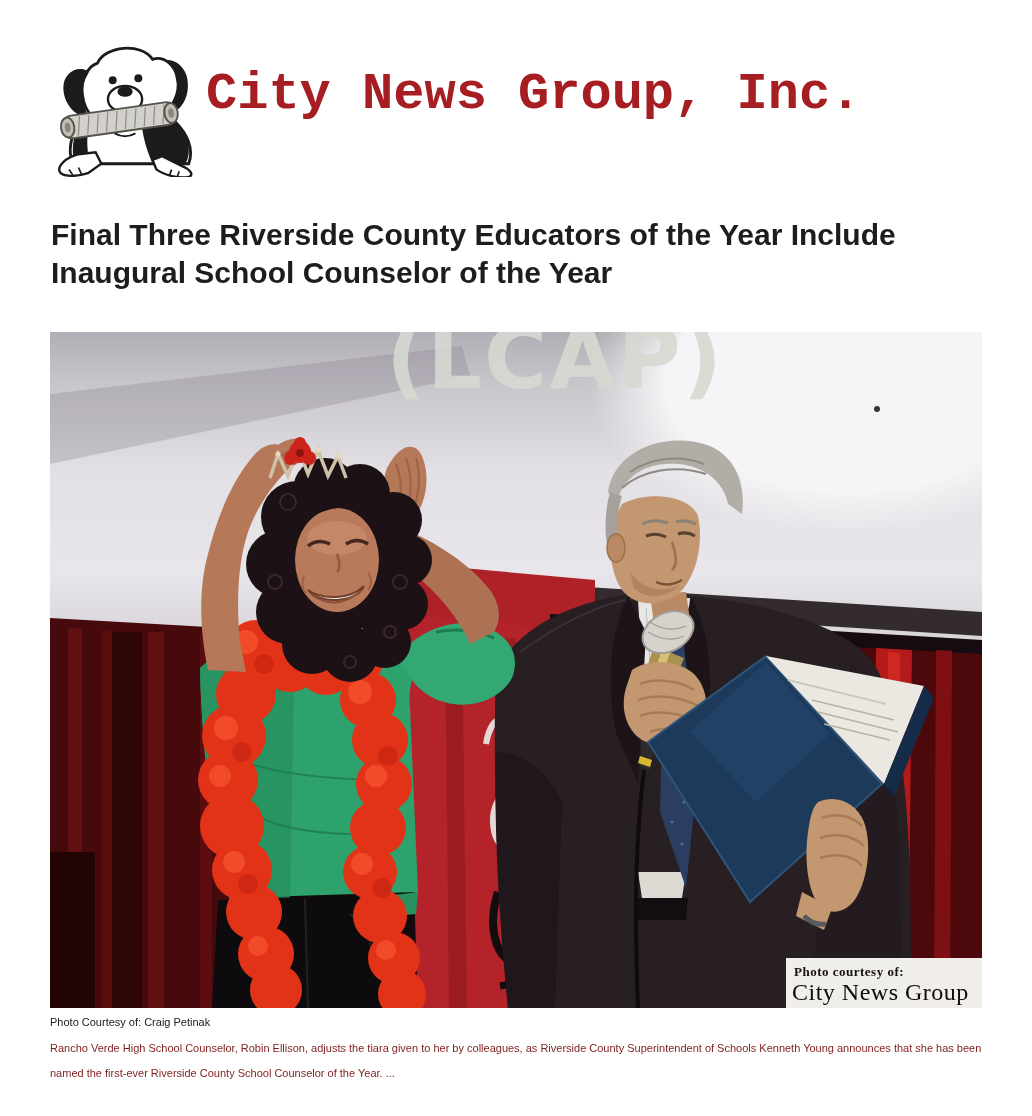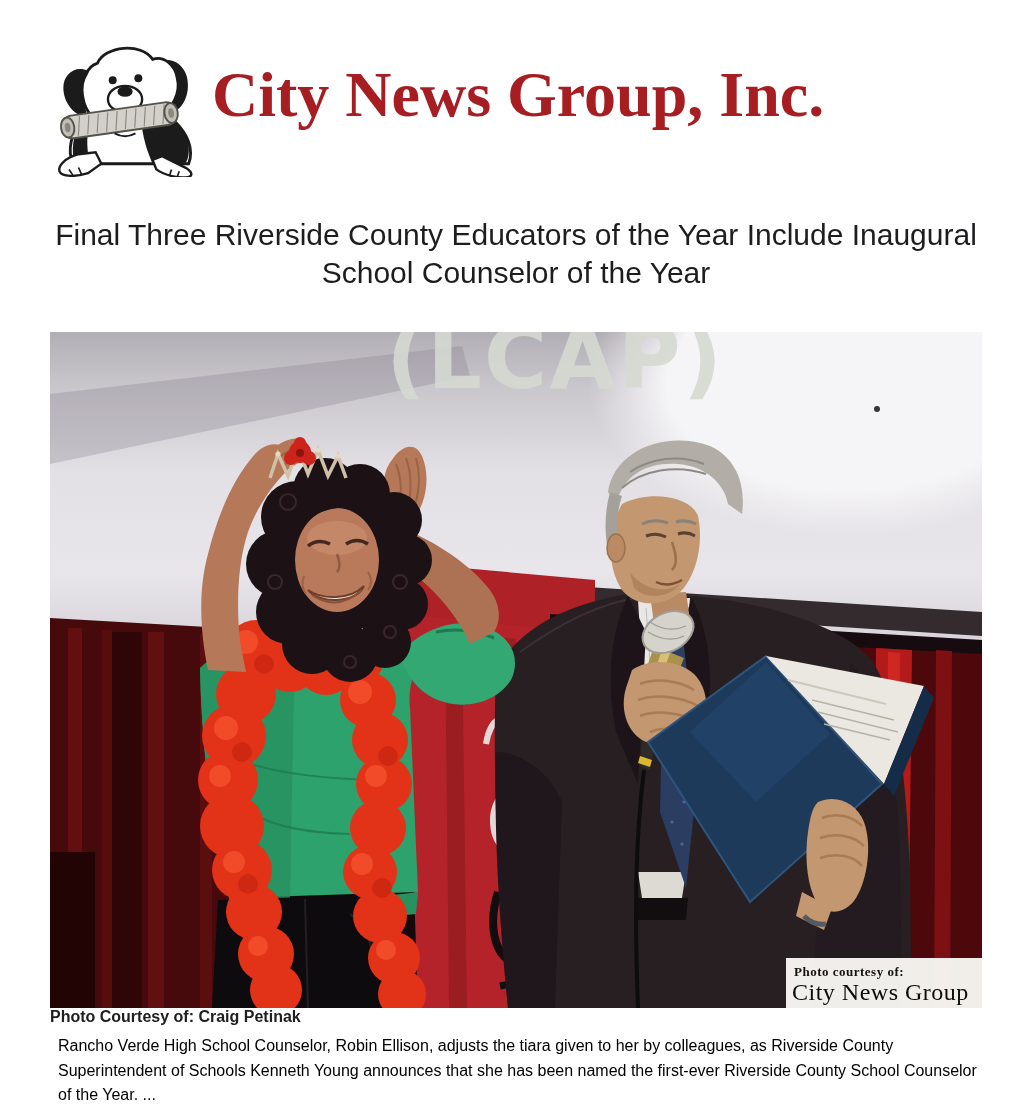"City News Group, Inc." .logo-text { font-family: Liberation Serif, serif -> Liberation Mono, monospace; font-size: 64px -> 52px; margin-left: 10px -> 4px }
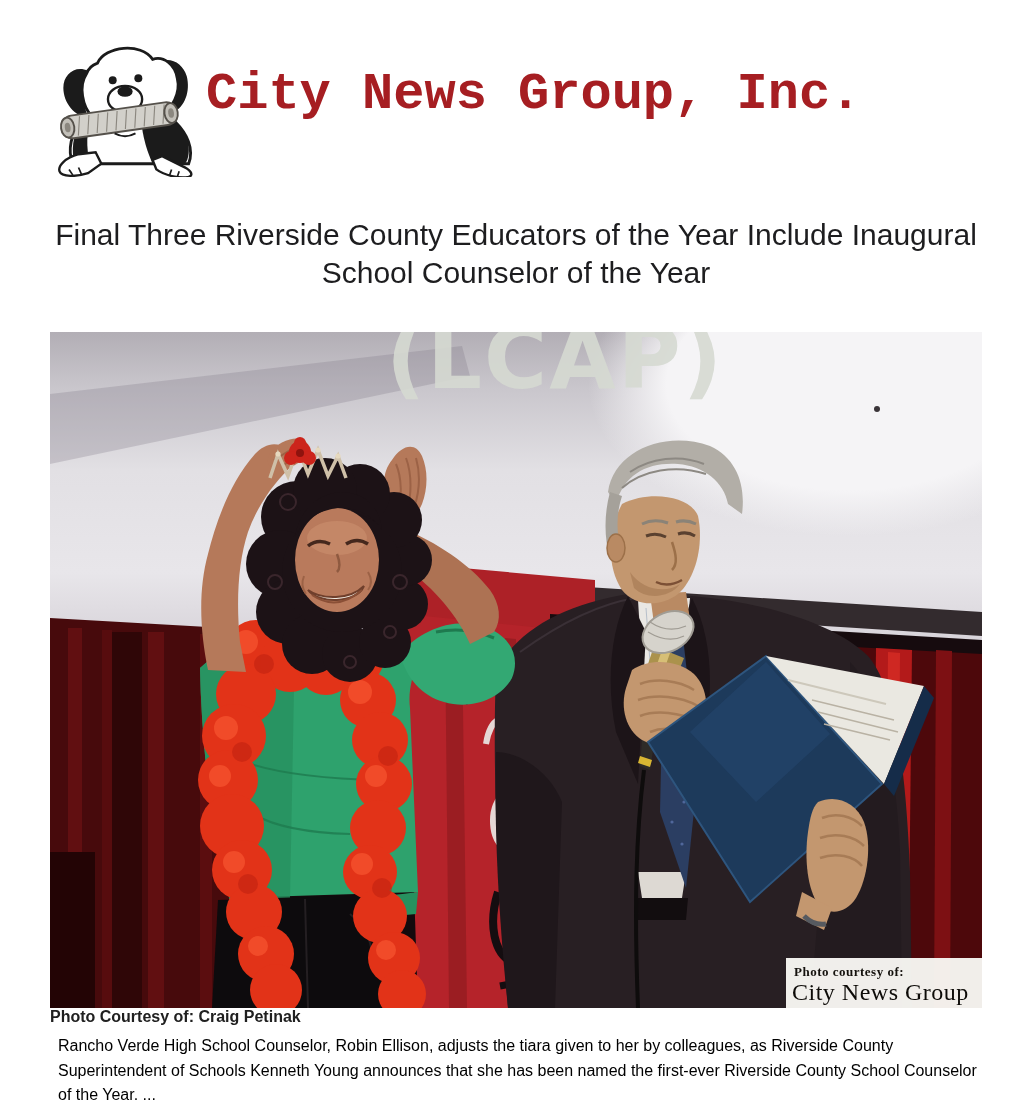"Final Three Riverside County Educators" .headline { font-weight: normal -> bold; text-align: center -> left }
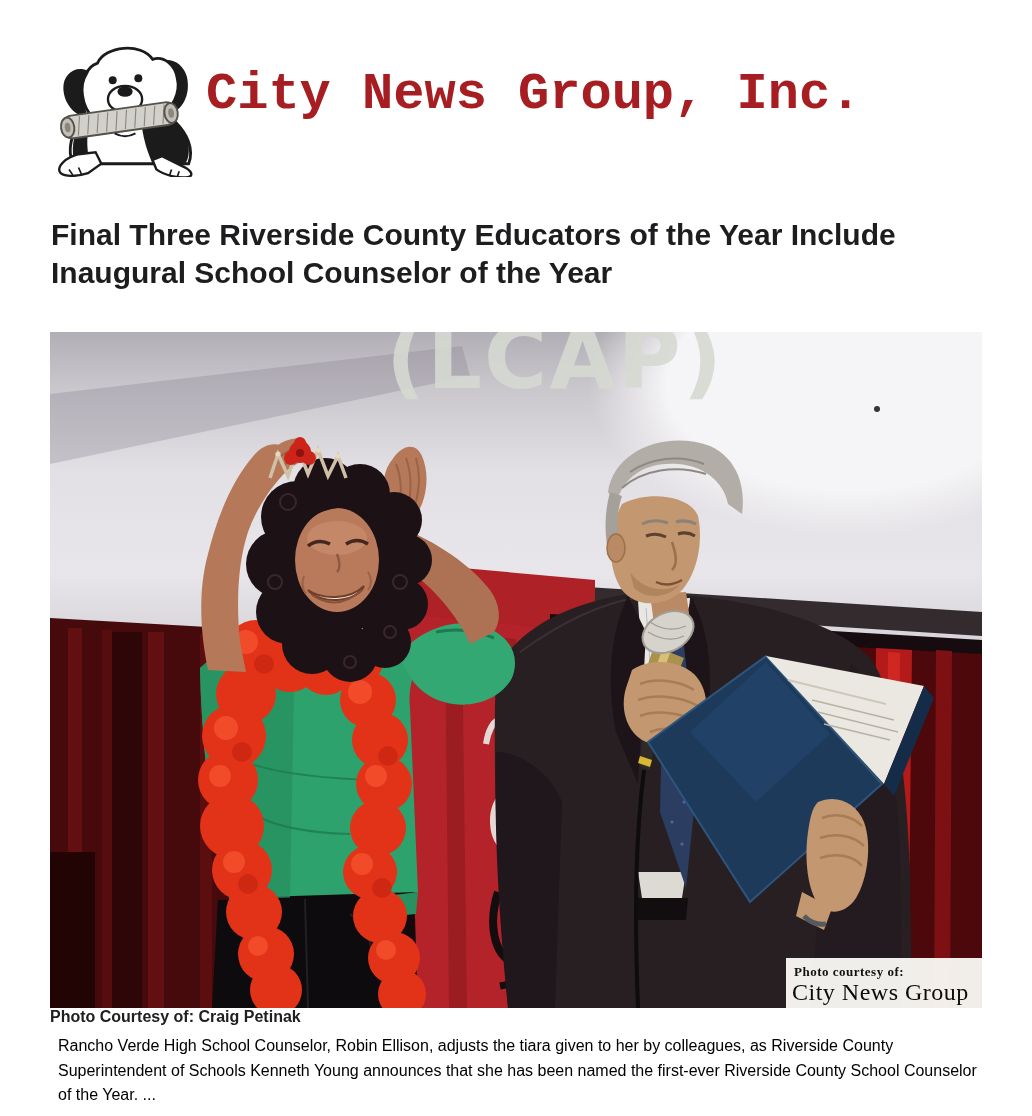"Photo Courtesy of: Craig Petinak" .credit { font-size: 16px -> 11px; font-weight: bold -> normal; margin-top: none -> 8px }
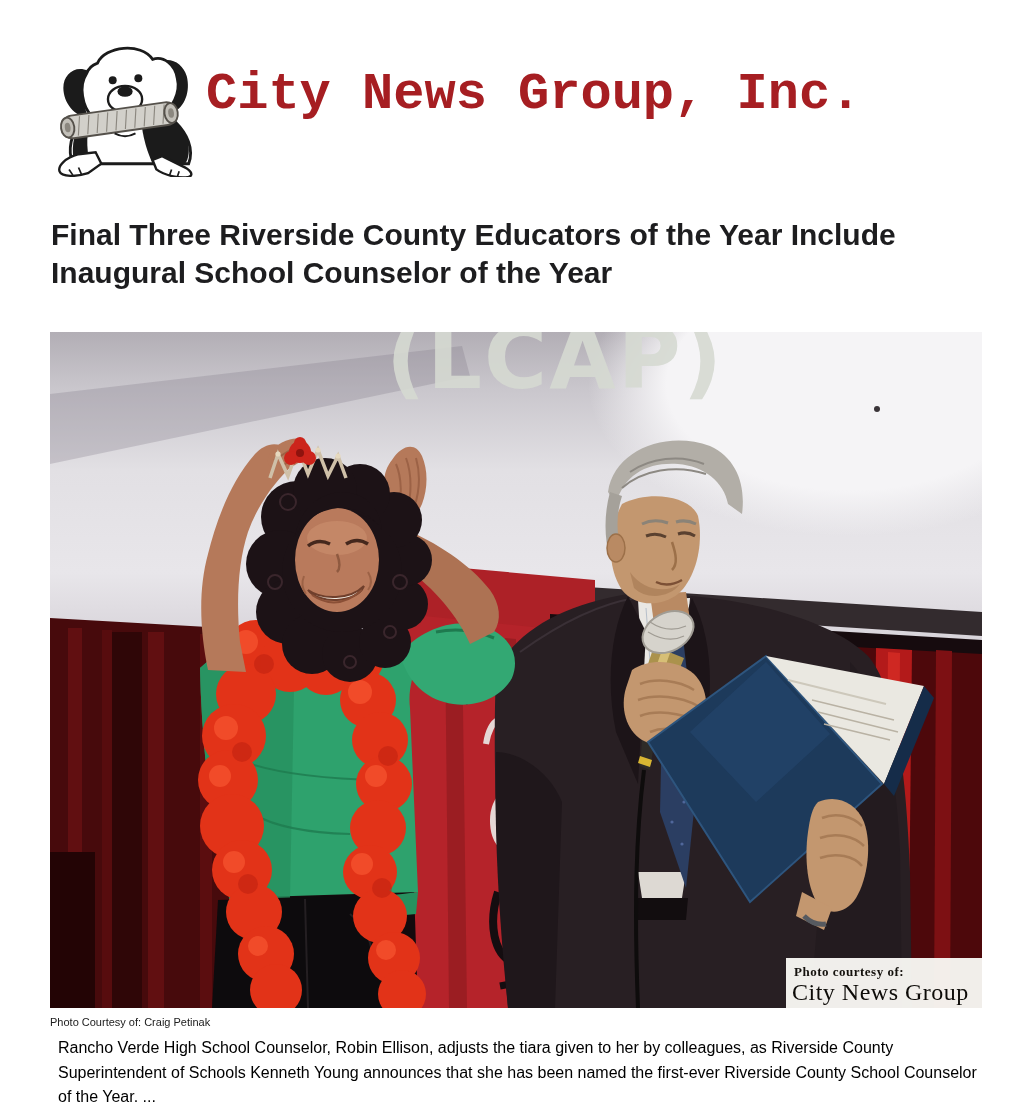"Rancho Verde High School Counselor," .caption { color: #000000 -> #7f1d1d; font-size: 16px -> 11px; margin: 8px 8px 0 -> 8px 0 0 }
